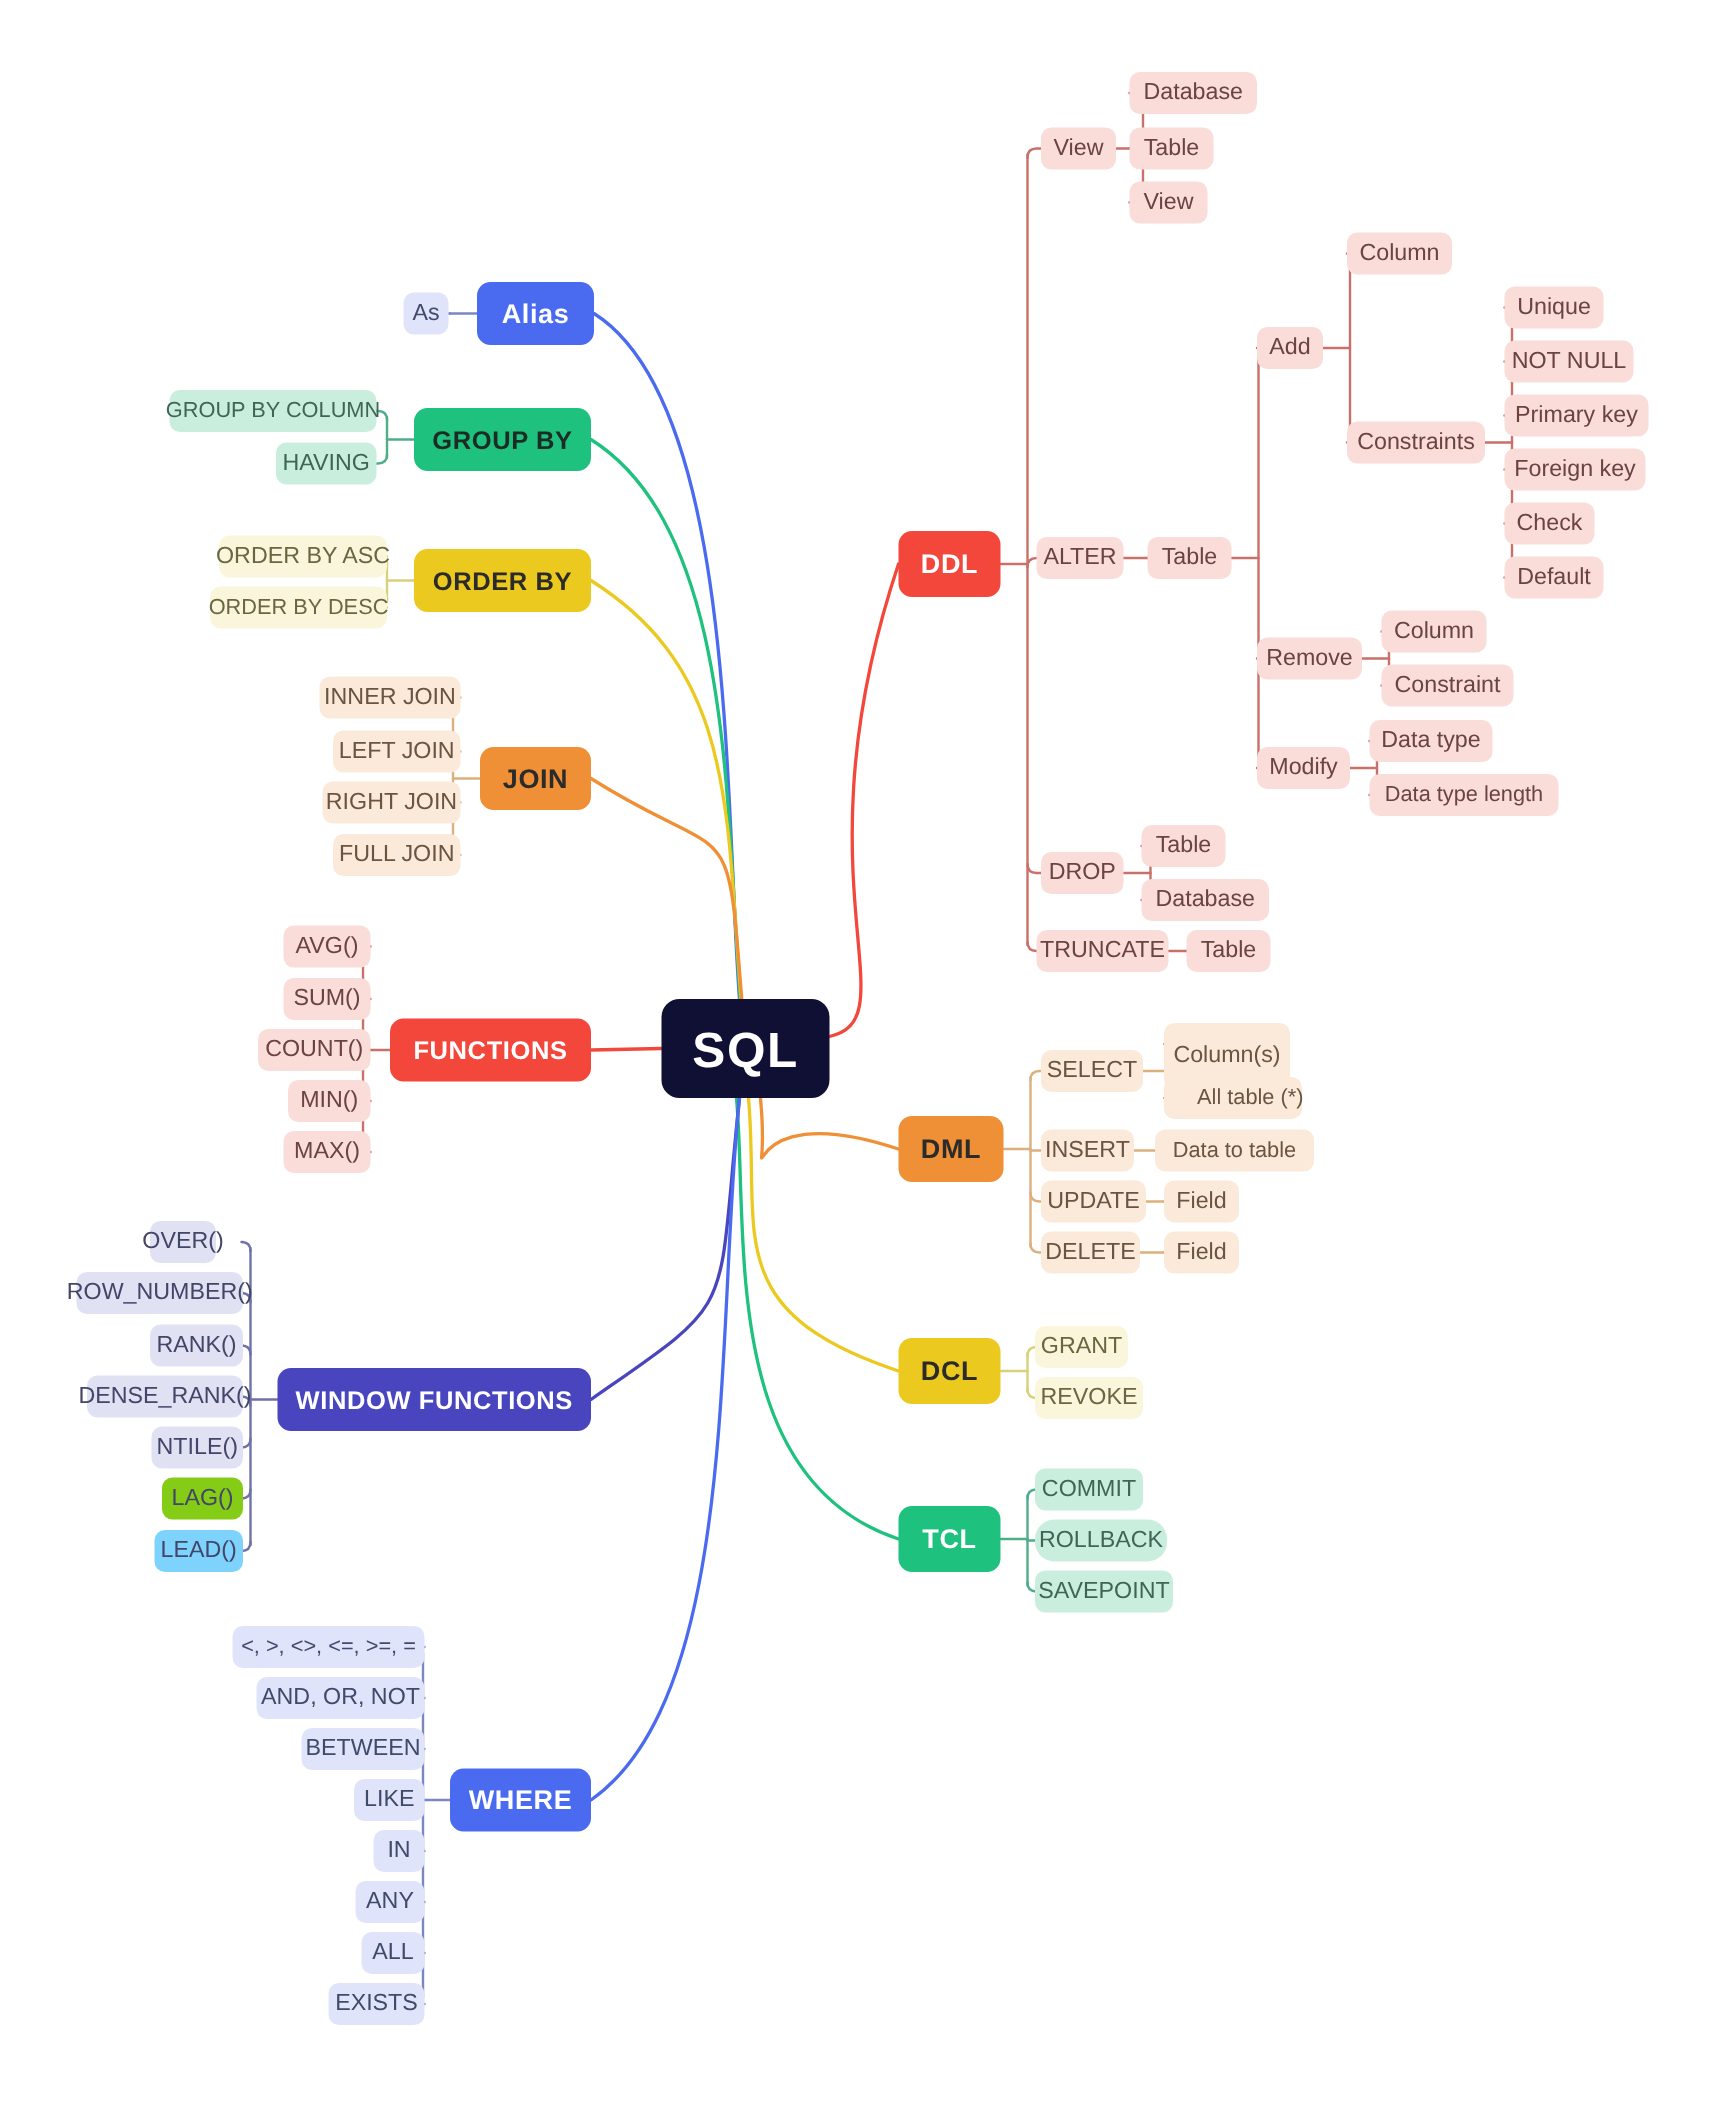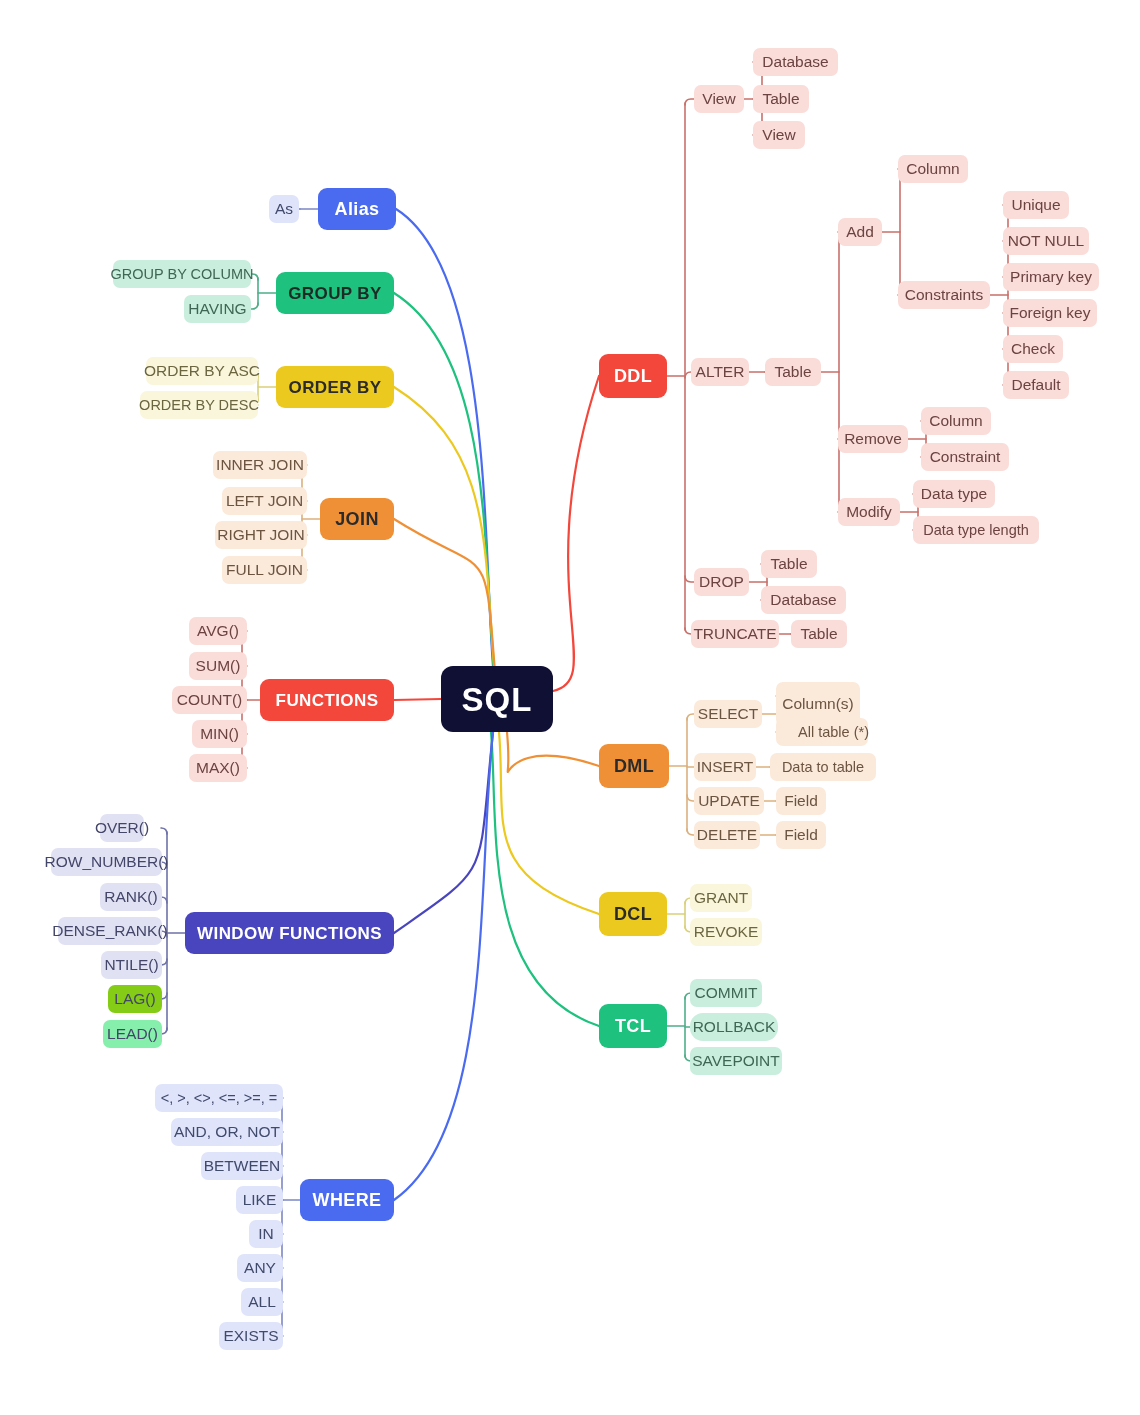"LEAD()" div.chip { background: #86efac -> #7dd3fc }
